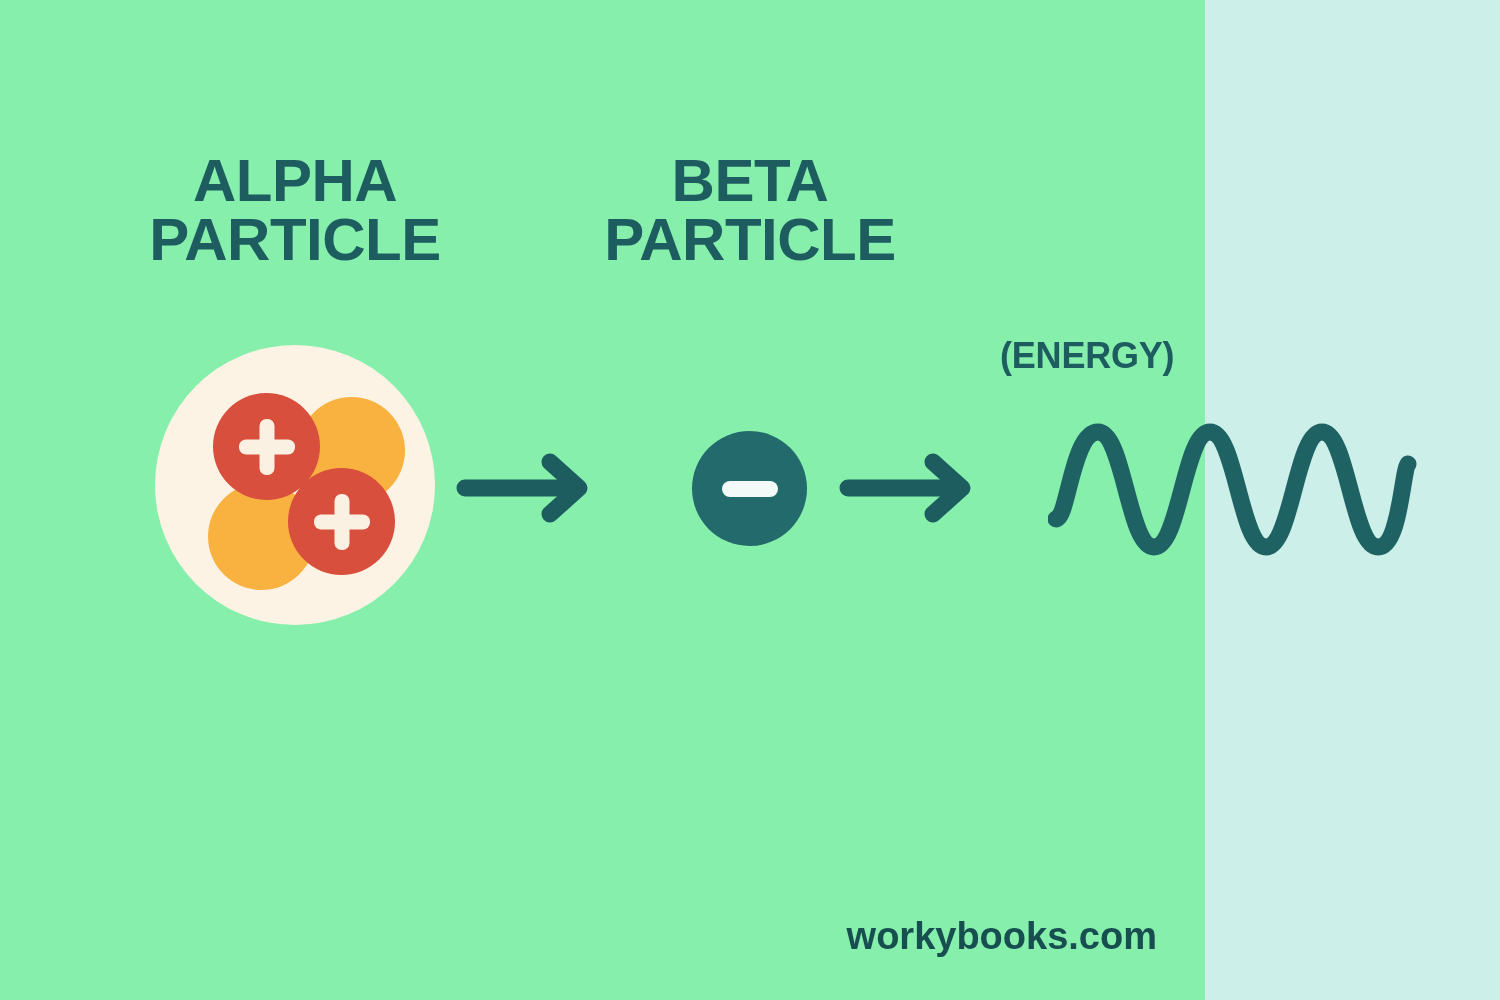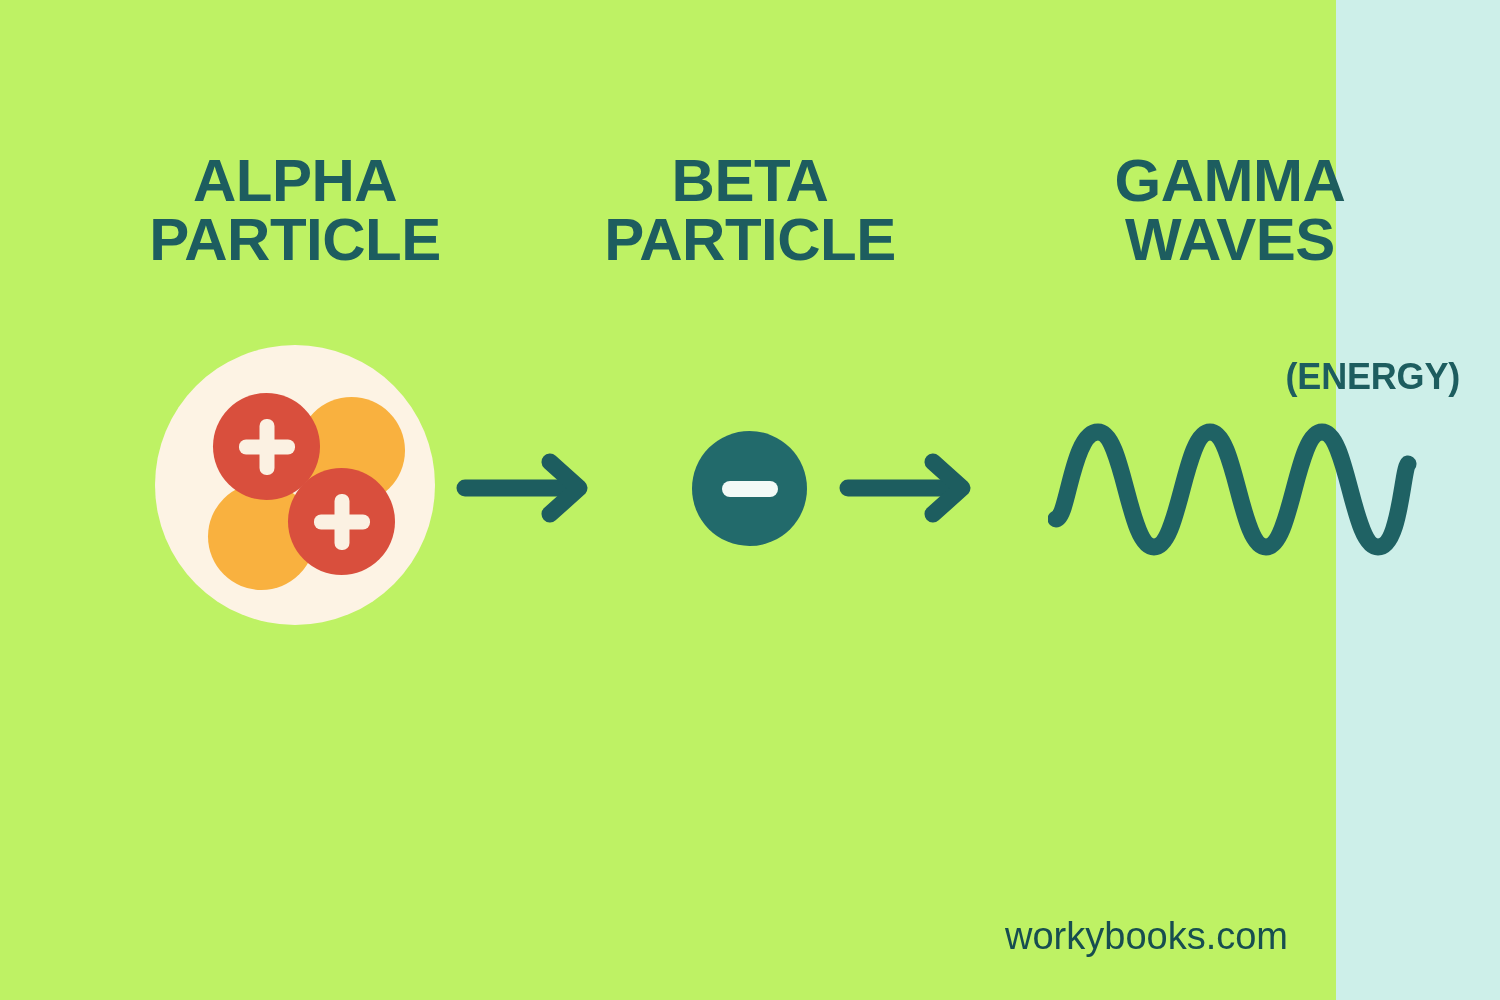"ALPHA" #canvas { background: #bef264 -> #86efac; width: 1336px -> 1205px }
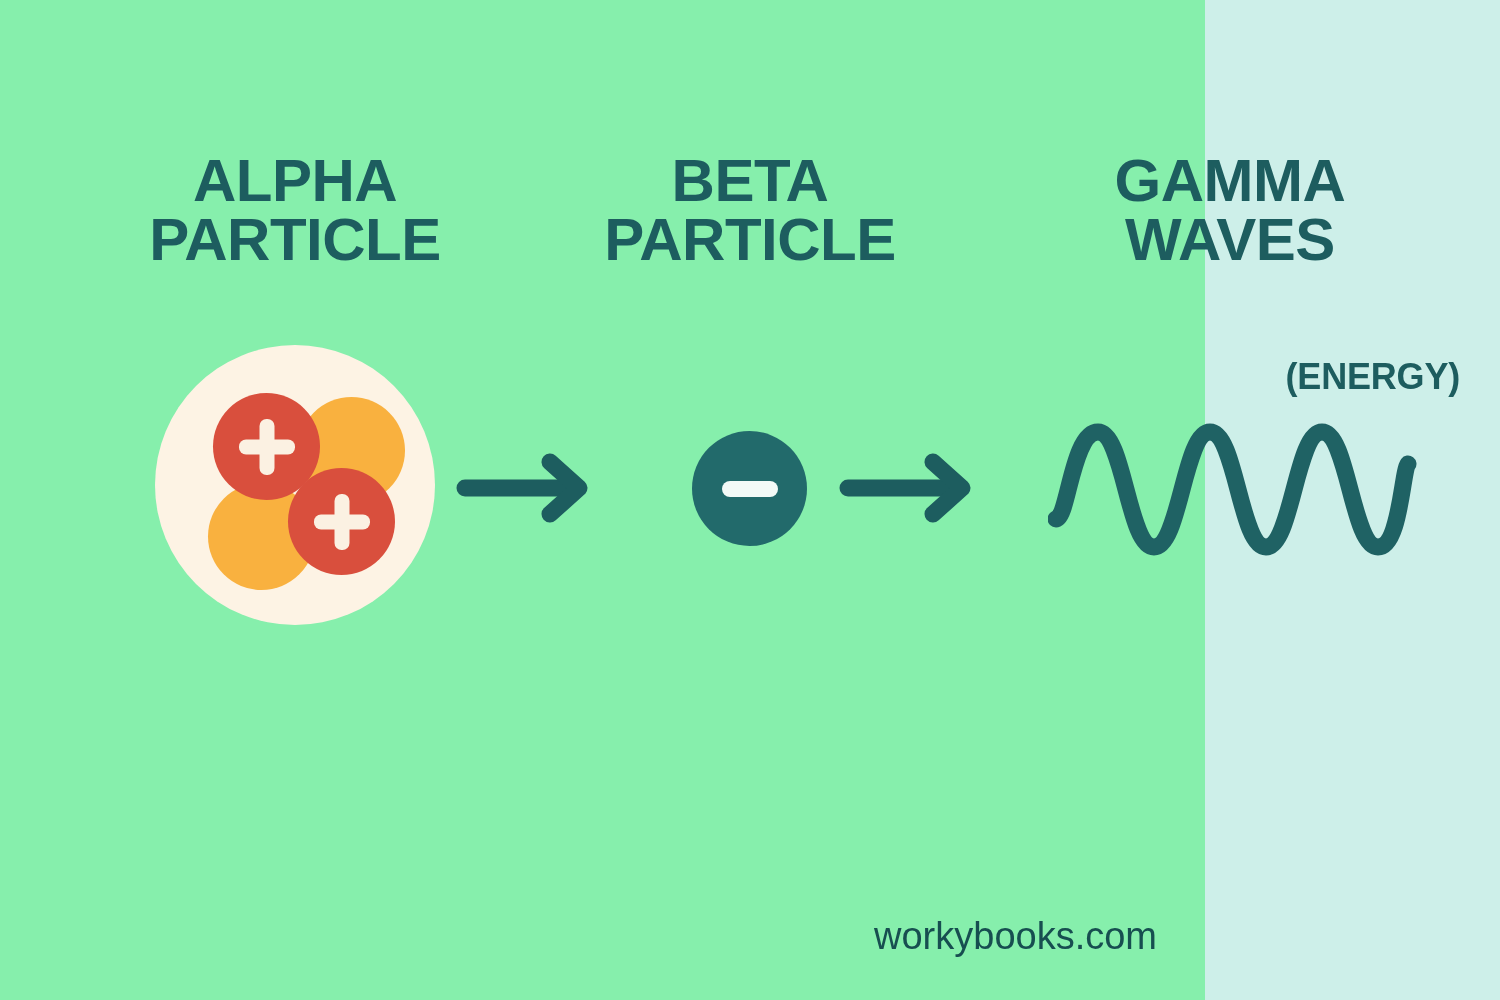"GAMMA" div.title { html: <div>GAMMA WAVES</div> -> none }
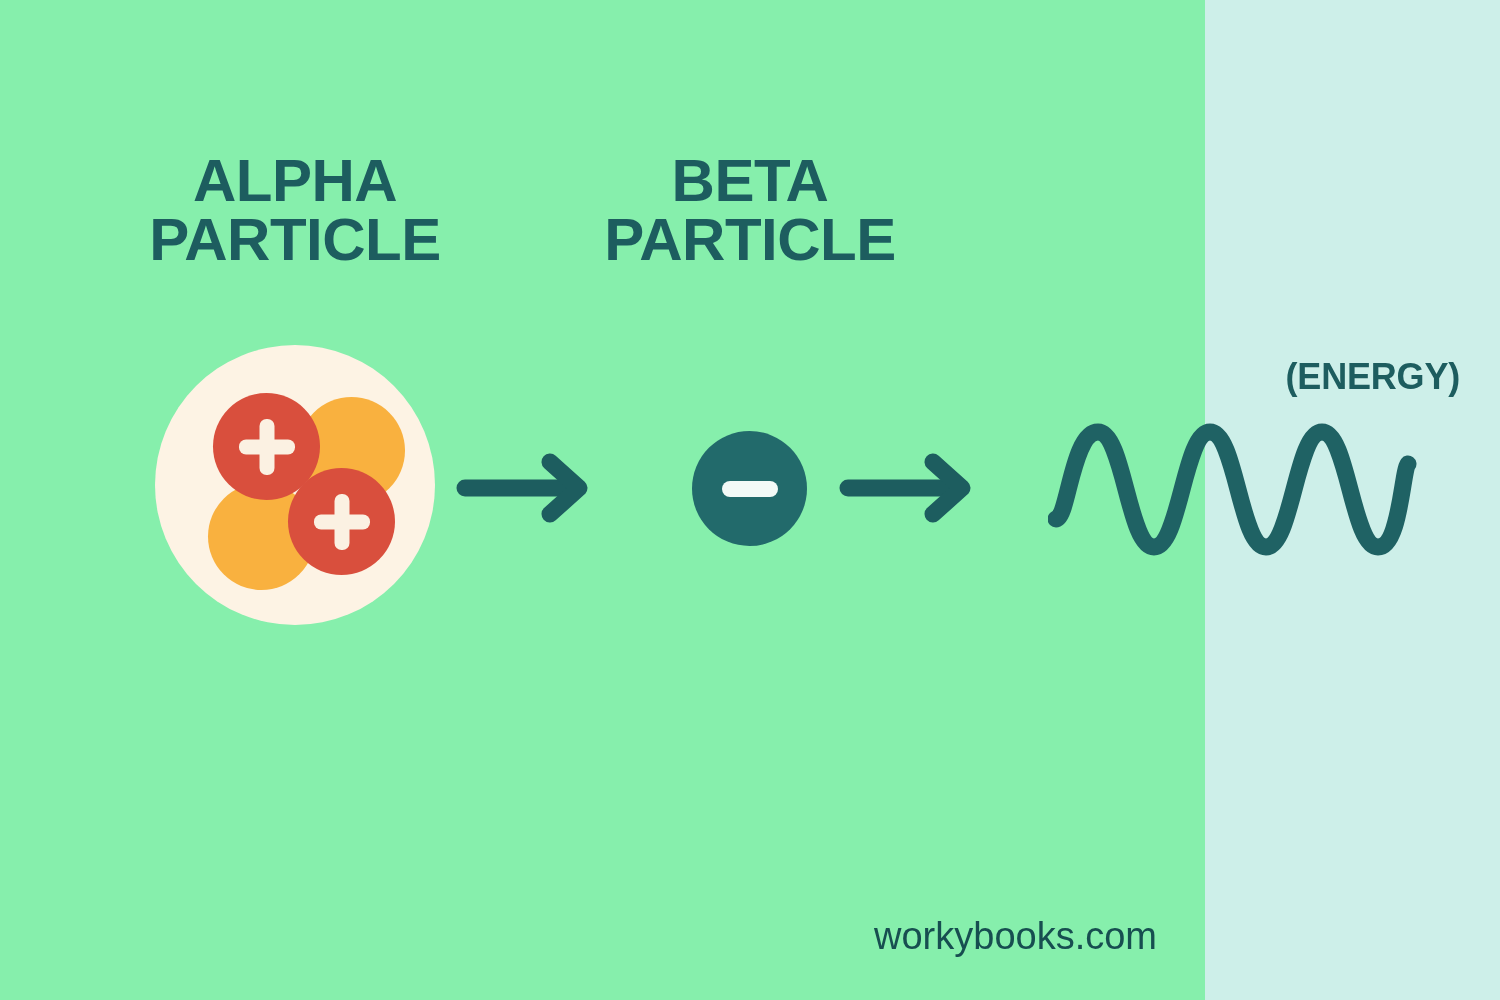"(ENERGY)" .caption { margin-top: 21px -> none; text-align: right -> left }
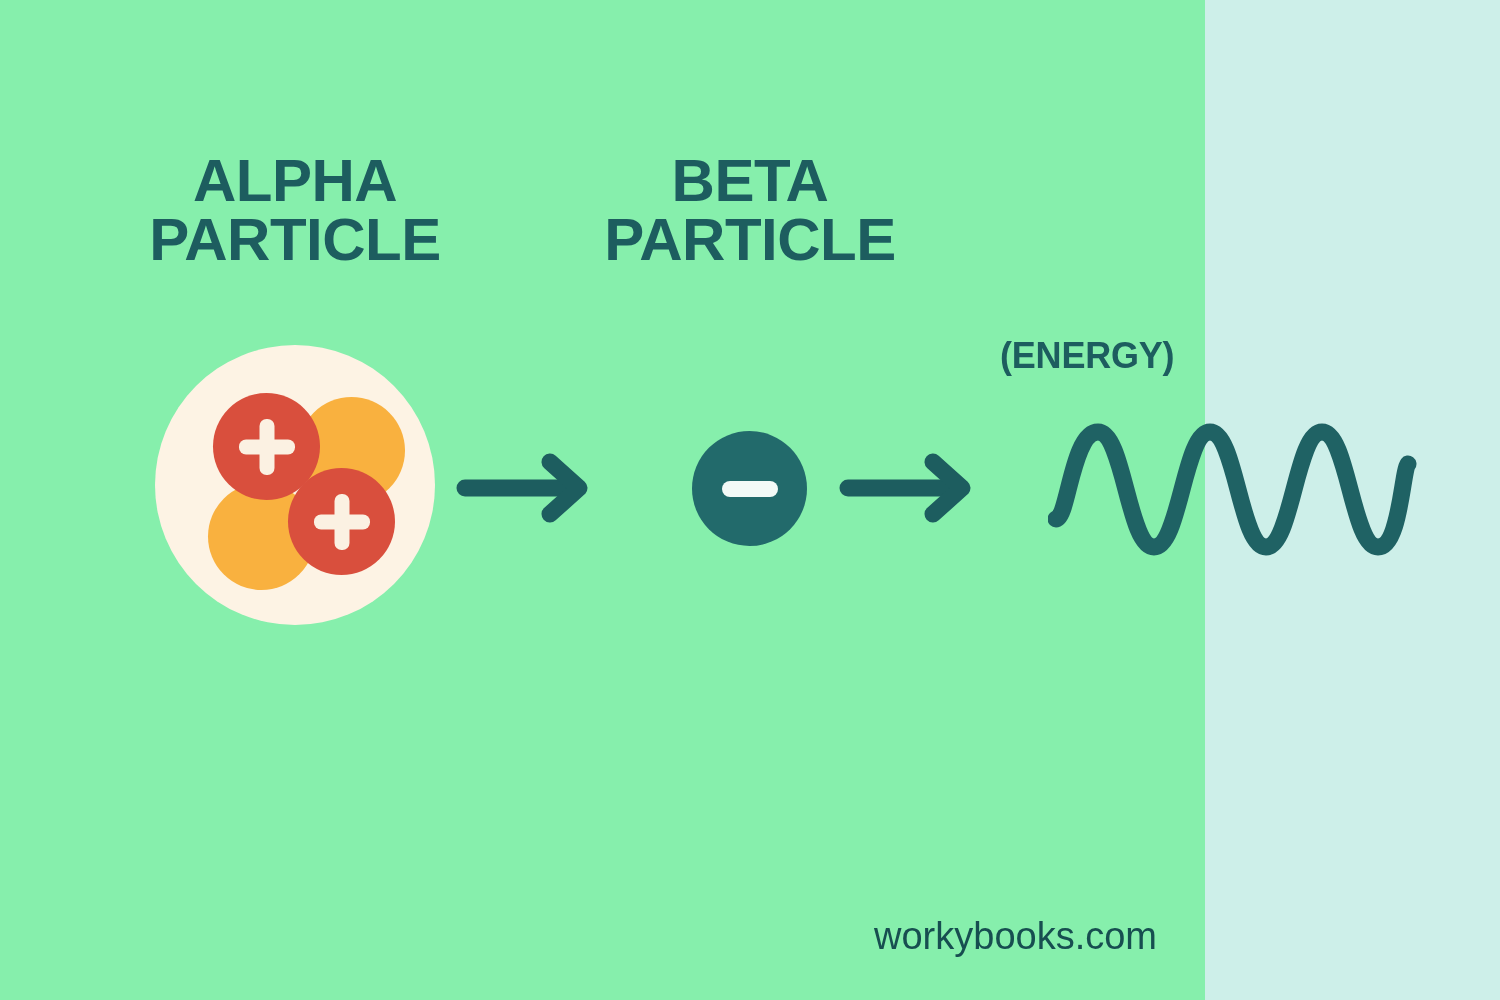"workybooks.com" #watermark { font-weight: 400 -> 700 }
